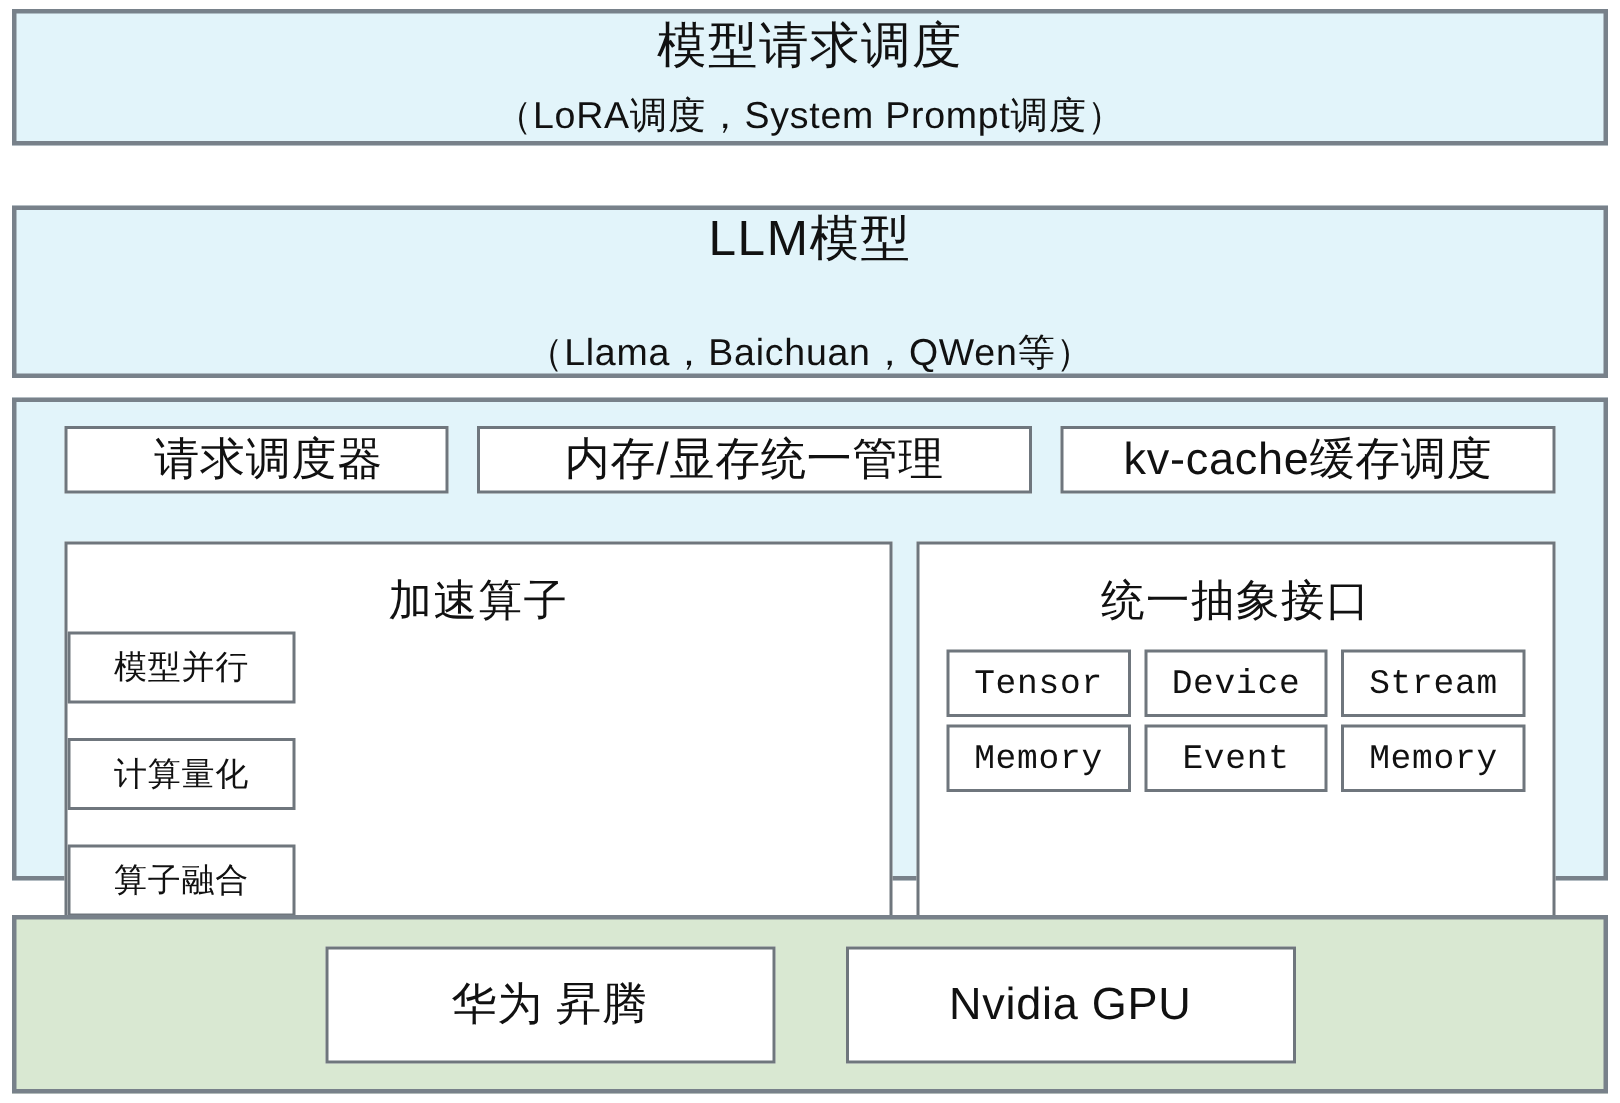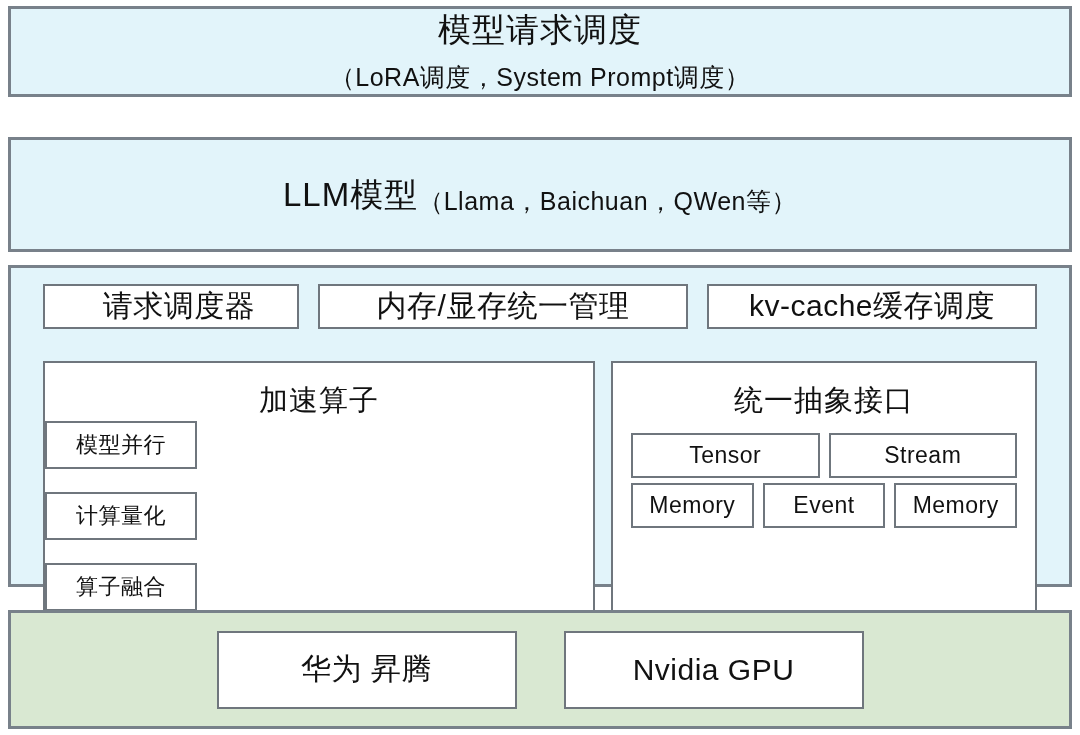"LLM模型" .layer-llm { flex-direction: row -> column; justify-content: center -> space-between }
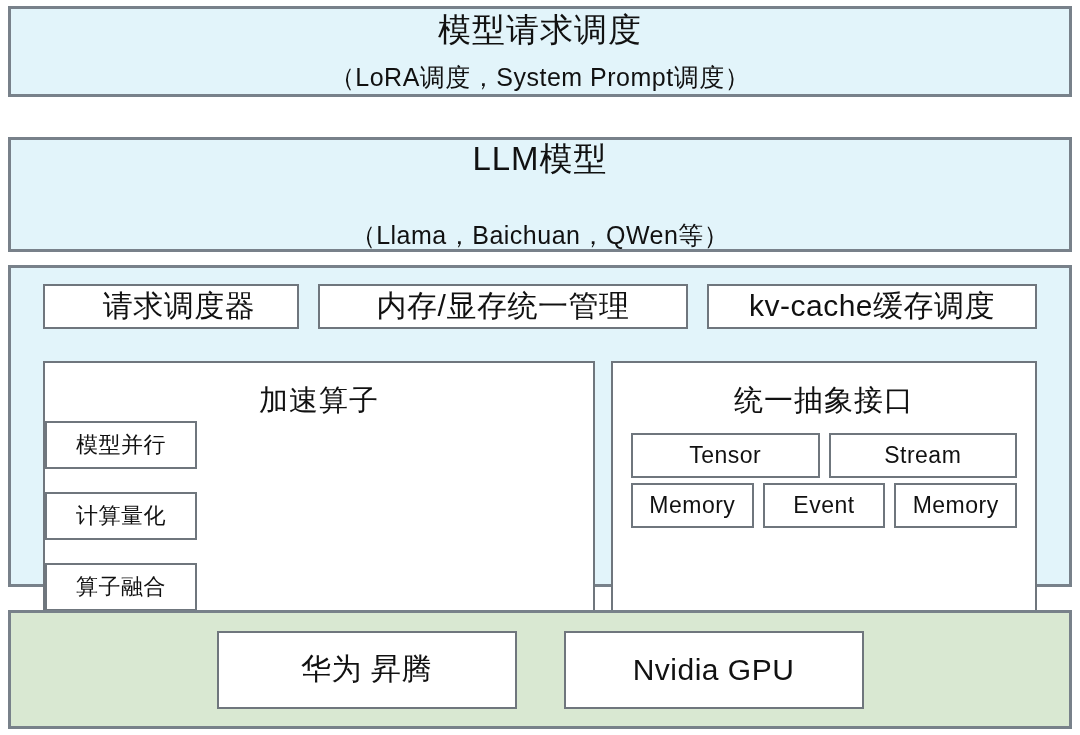"Tensor" .iface-grid .chip-row { font-family: none -> Liberation Mono, monospace }
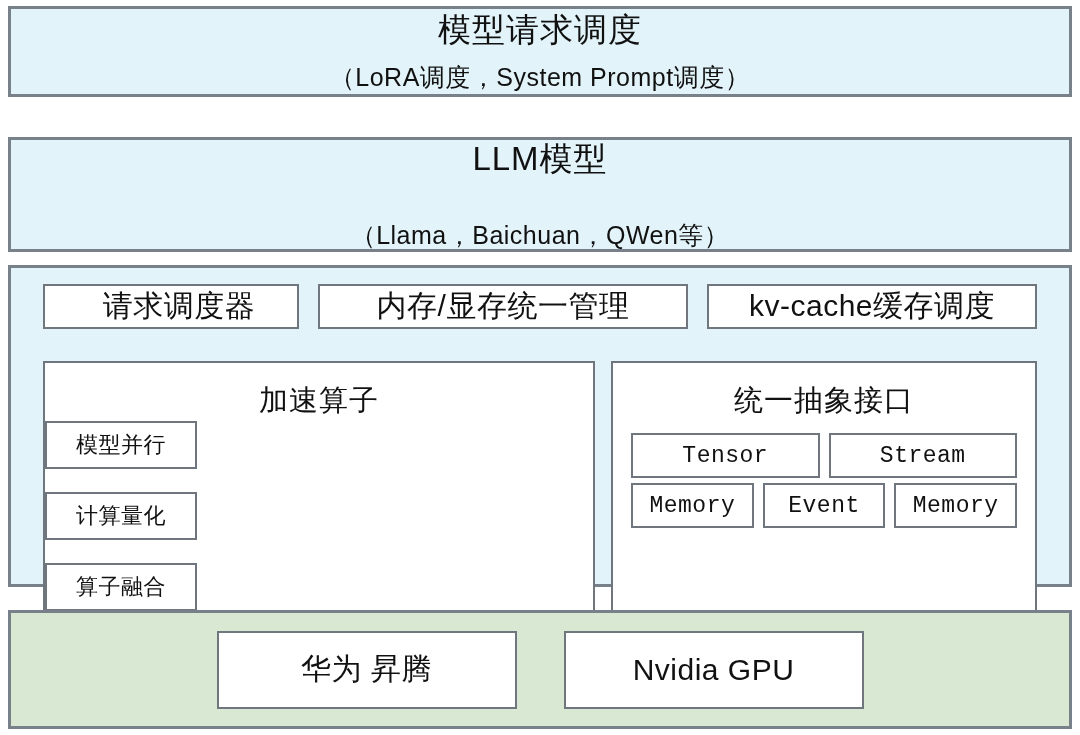"Device" div.chip { html: none -> <div> <span>Device</span> </div> }
